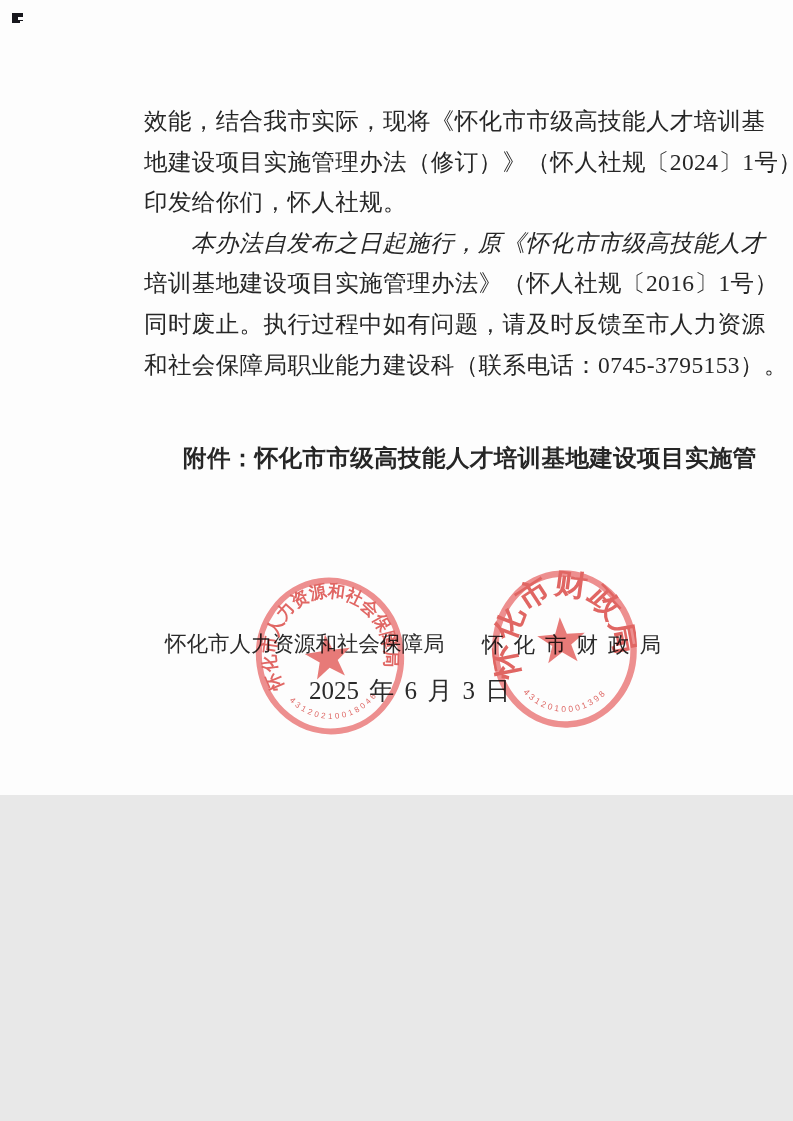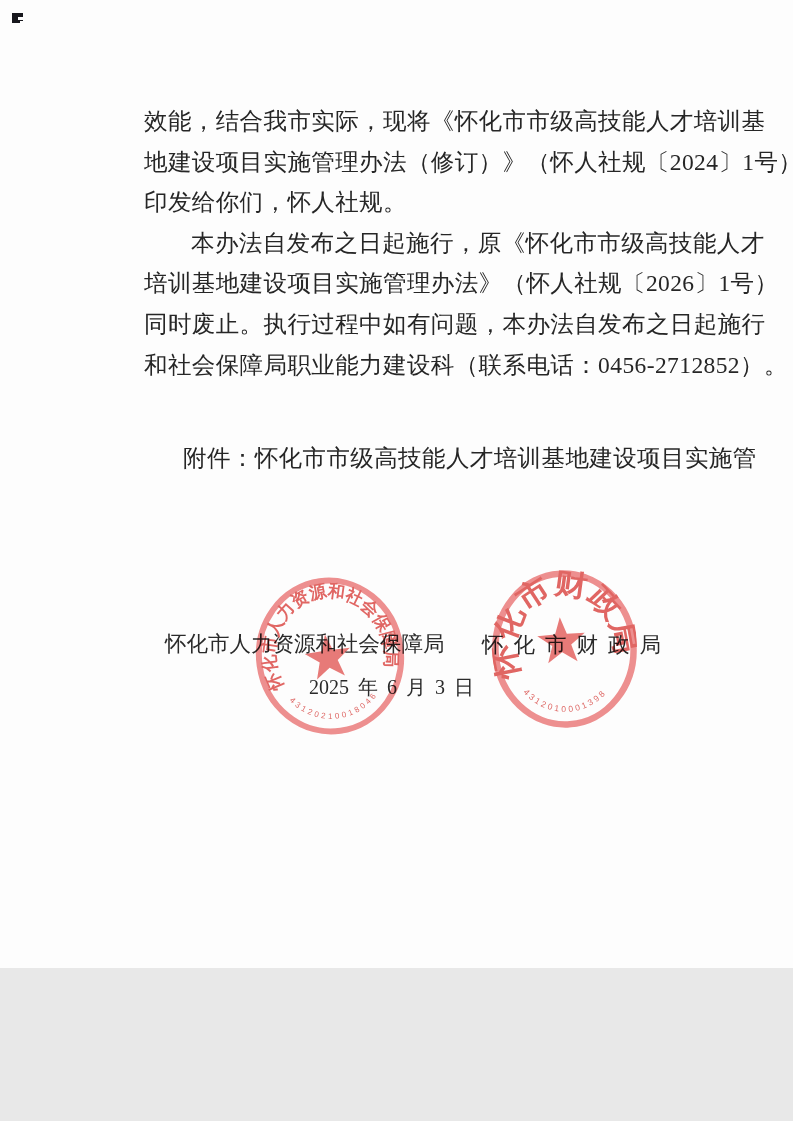"效能，结合我市实际，现将《怀化市市级高技能人才培训基" .page { height: 968px -> 795px }
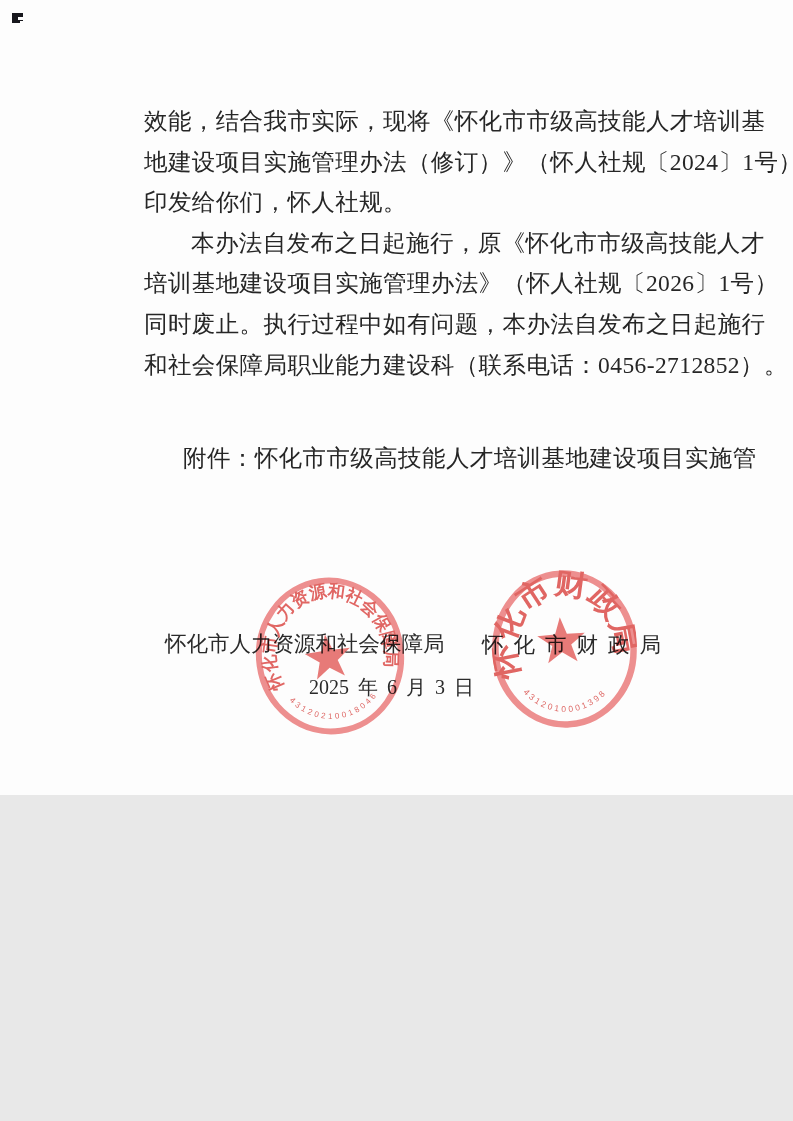"本办法自发布之日起施行，原《怀化市市级高技能人才" .indent { font-style: none -> italic }
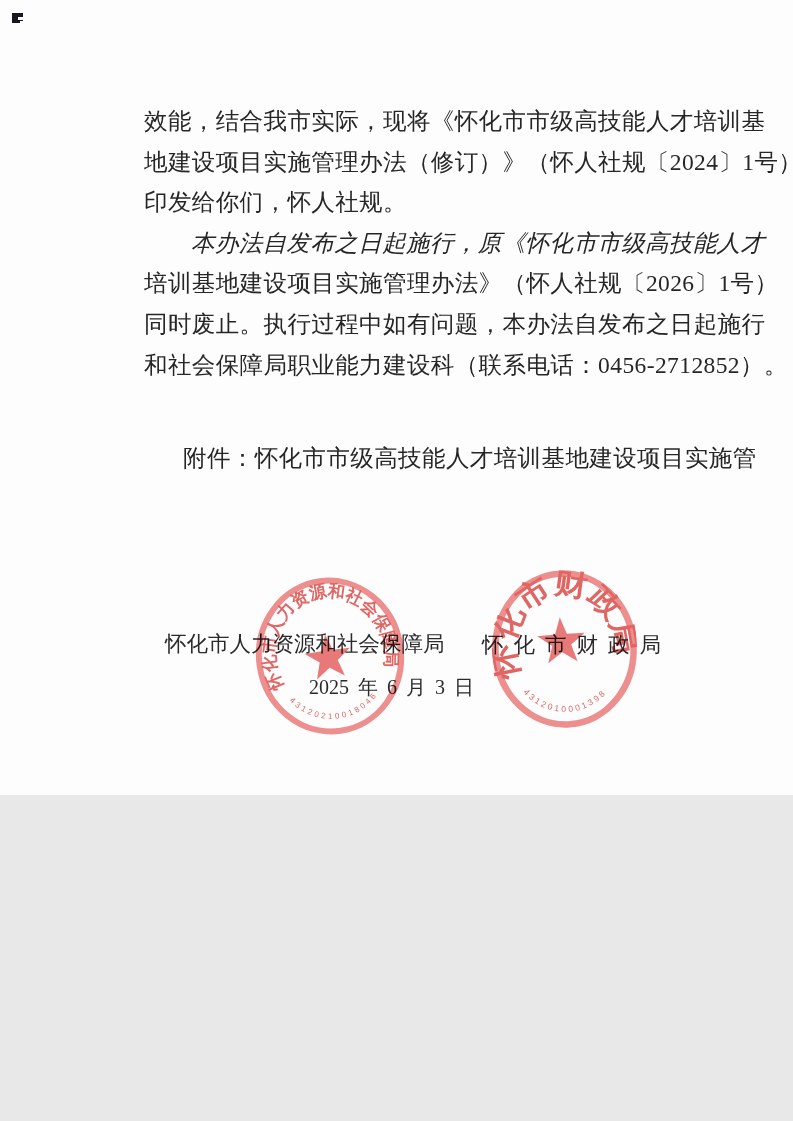"培训基地建设项目实施管理办法》（怀人社规〔2026〕1号）" div.line { text: 2026 -> 2016 }
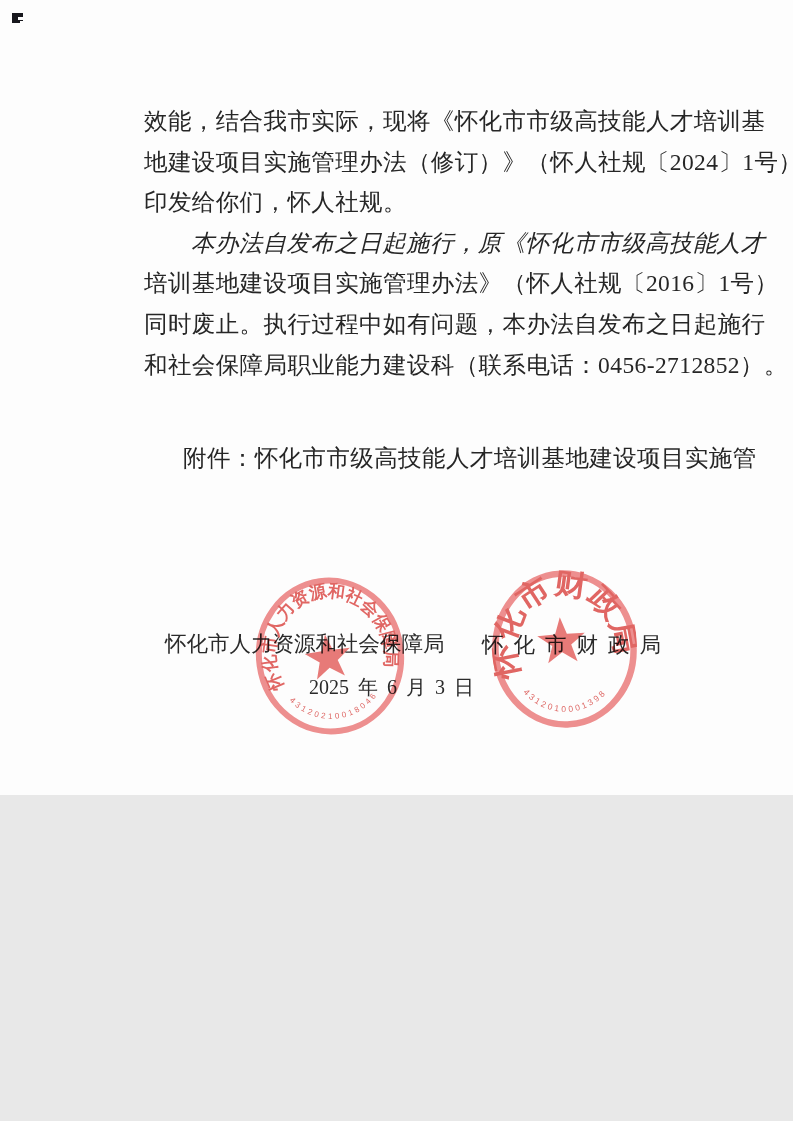"同时废止。执行过程中如有问题，本办法自发布之日起施行" div.line { text: 本办法自发布之日起施行 -> 请及时反馈至市人力资源 }
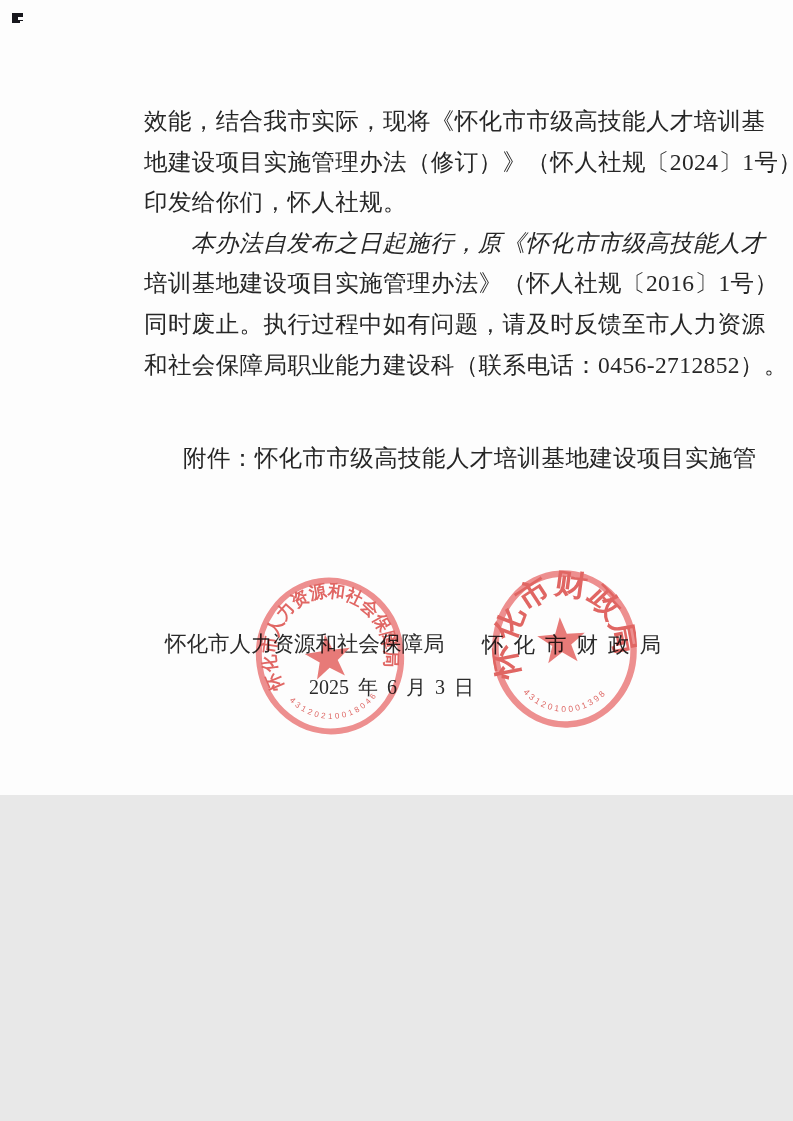"和社会保障局职业能力建设科（联系电话：0456-2712852）。" div.line { text: 0456-2712852 -> 0745-3795153 }
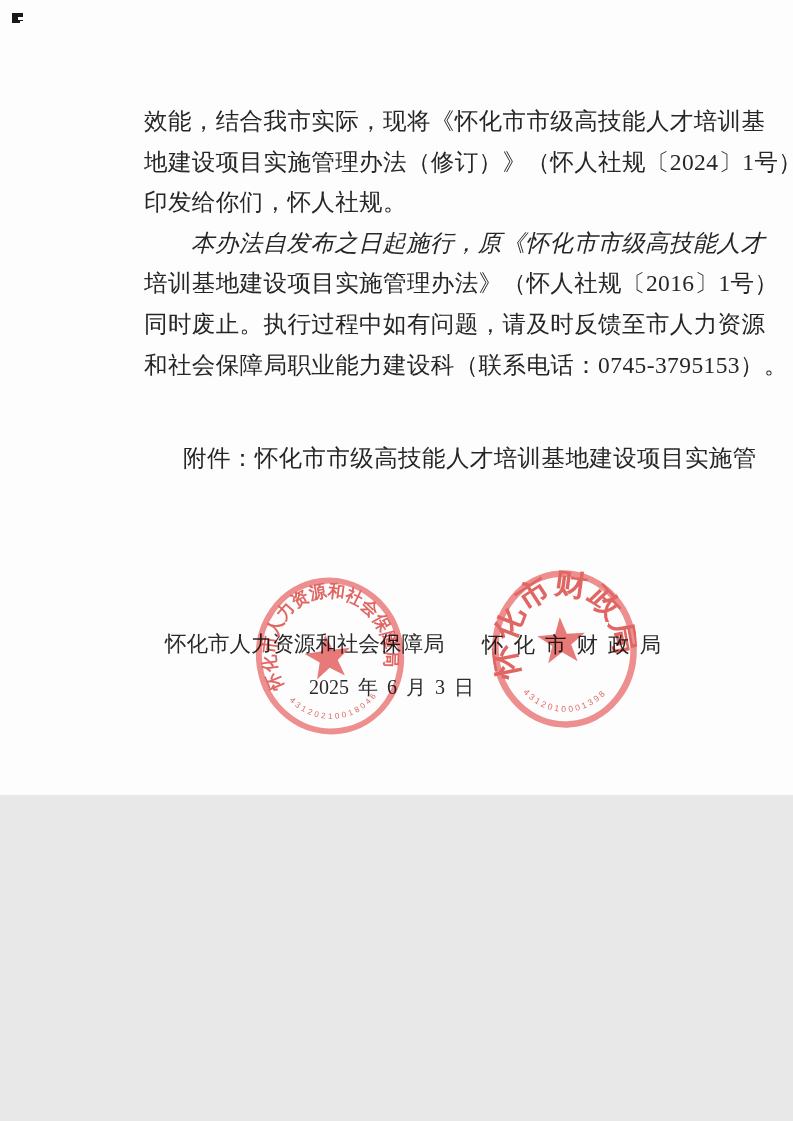"附件：怀化市市级高技能人才培训基地建设项目实施管" .attach .a1 { font-weight: none -> bold }
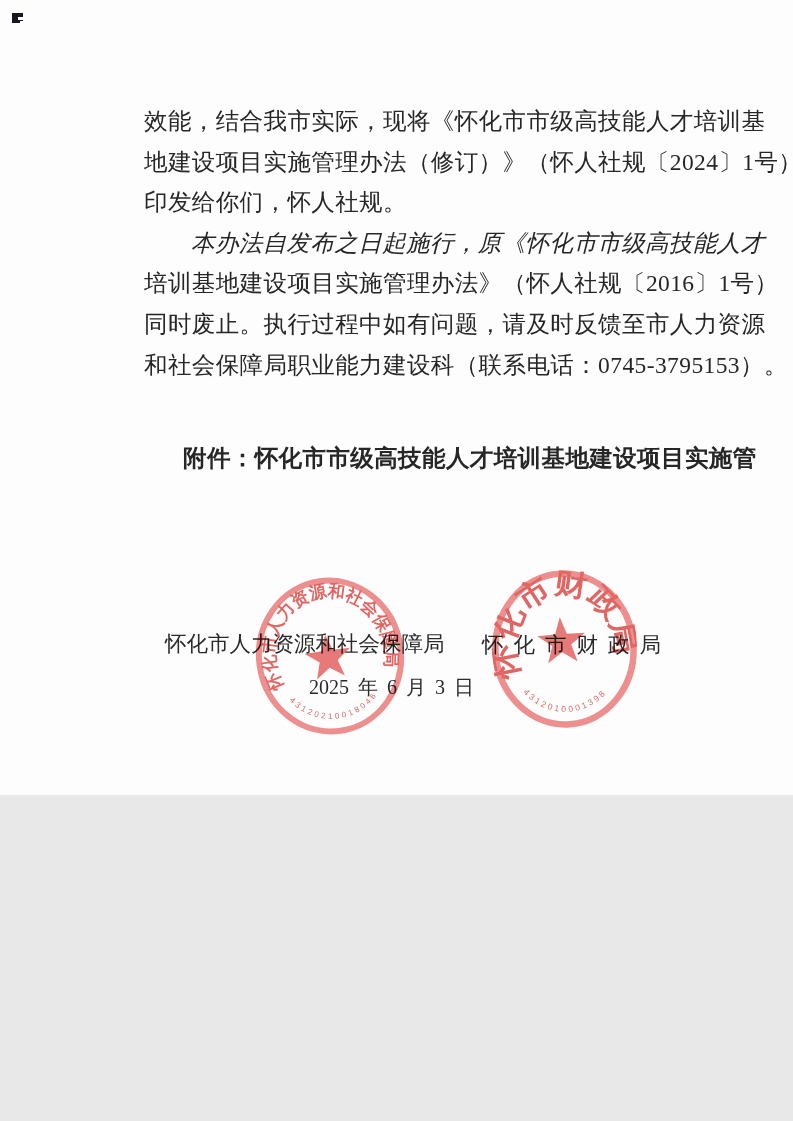"2025 年 6 月 3" .sig-date { font-size: 20px -> 25px }
